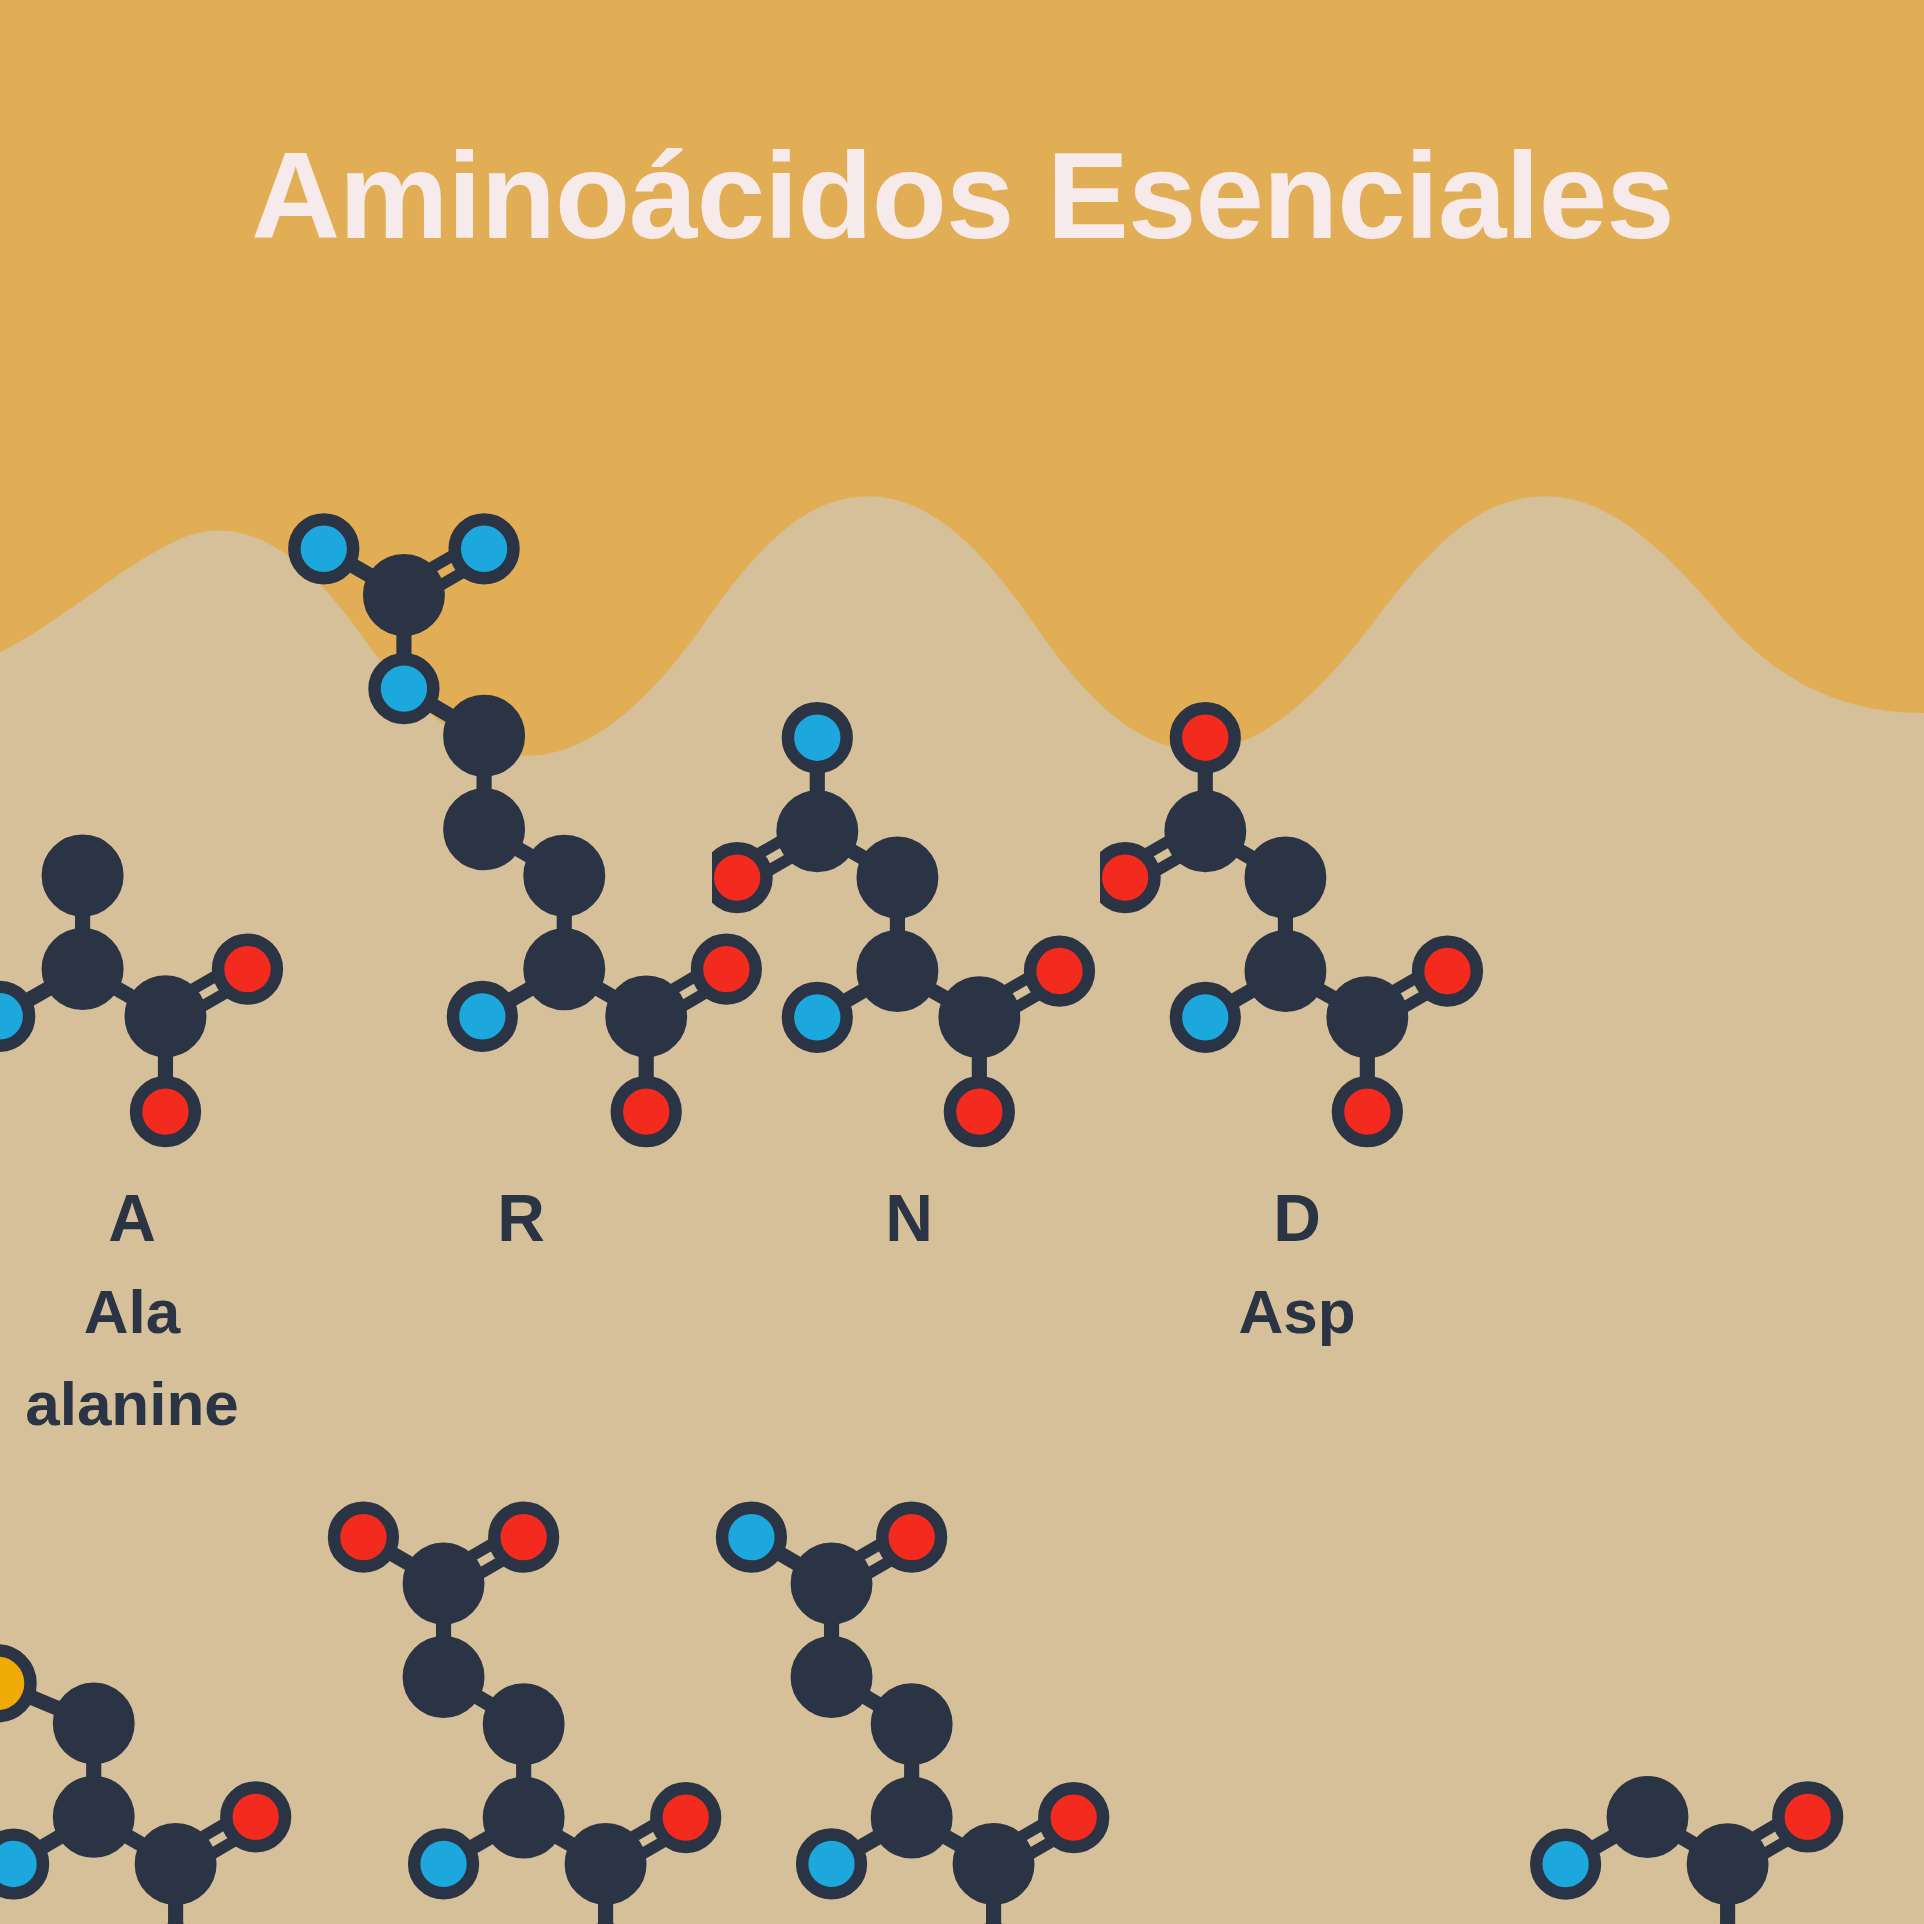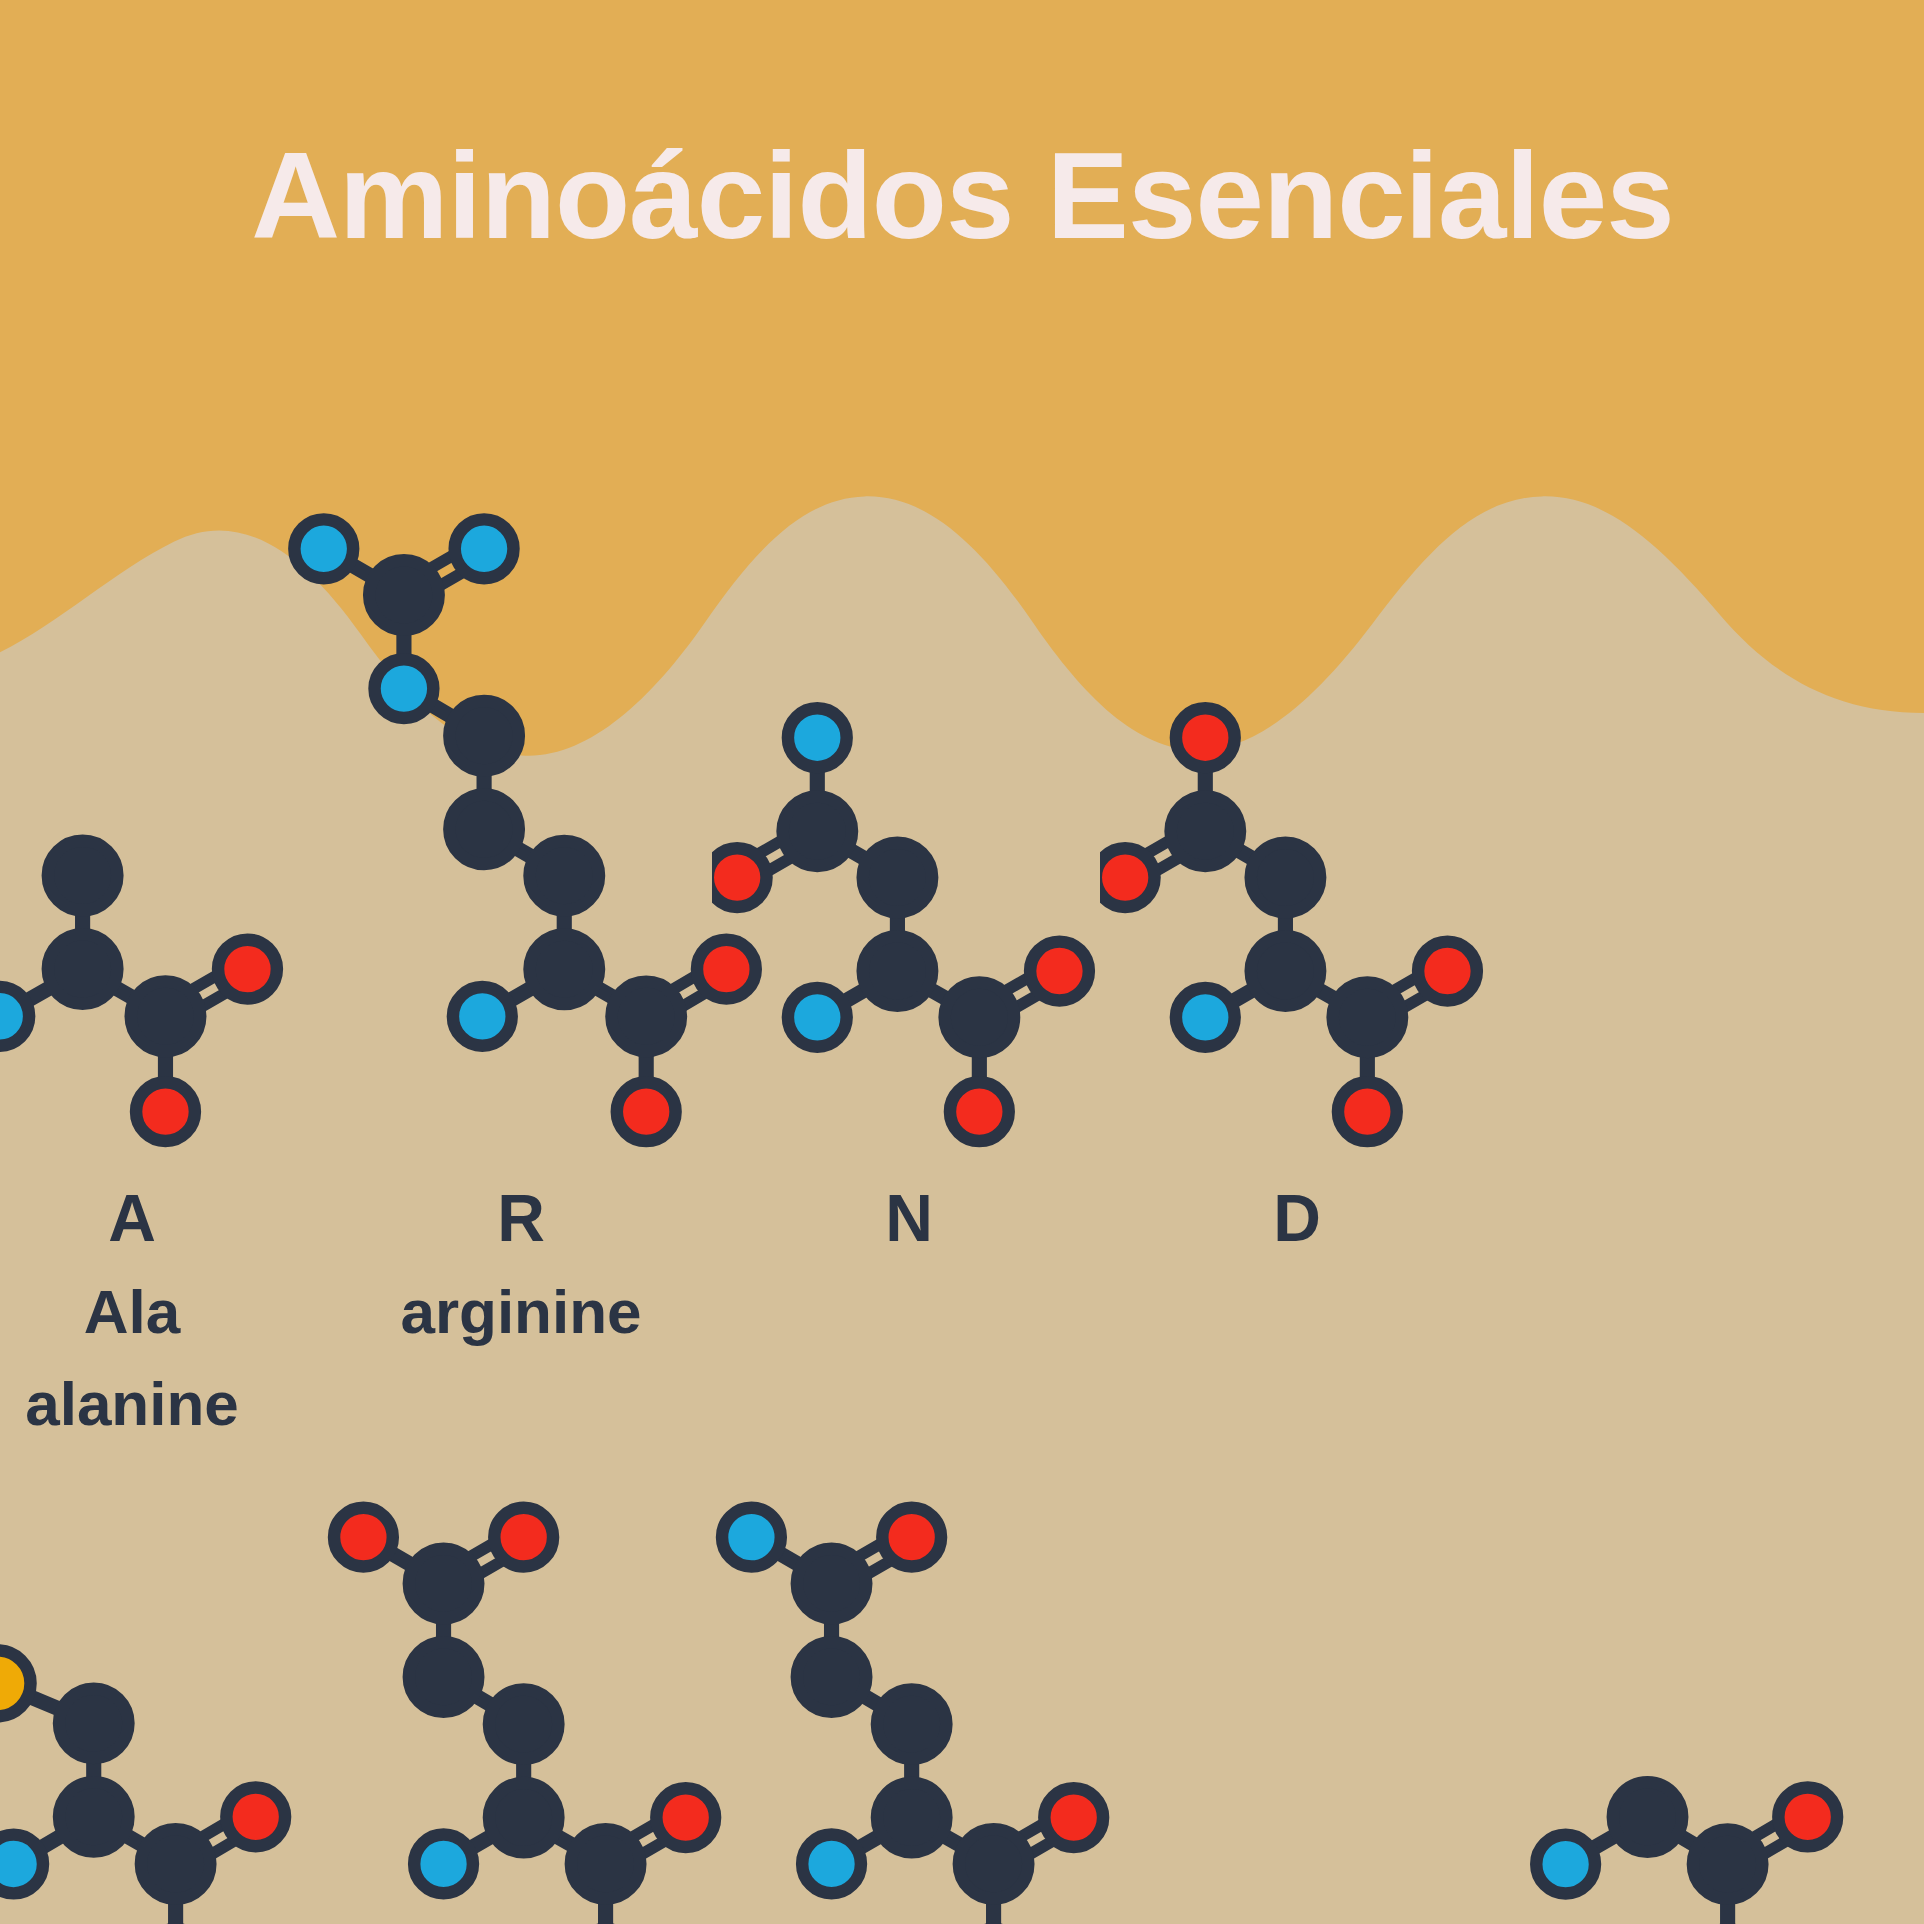"arginine" div.lab-full { html: <div>arginine</div> -> none }
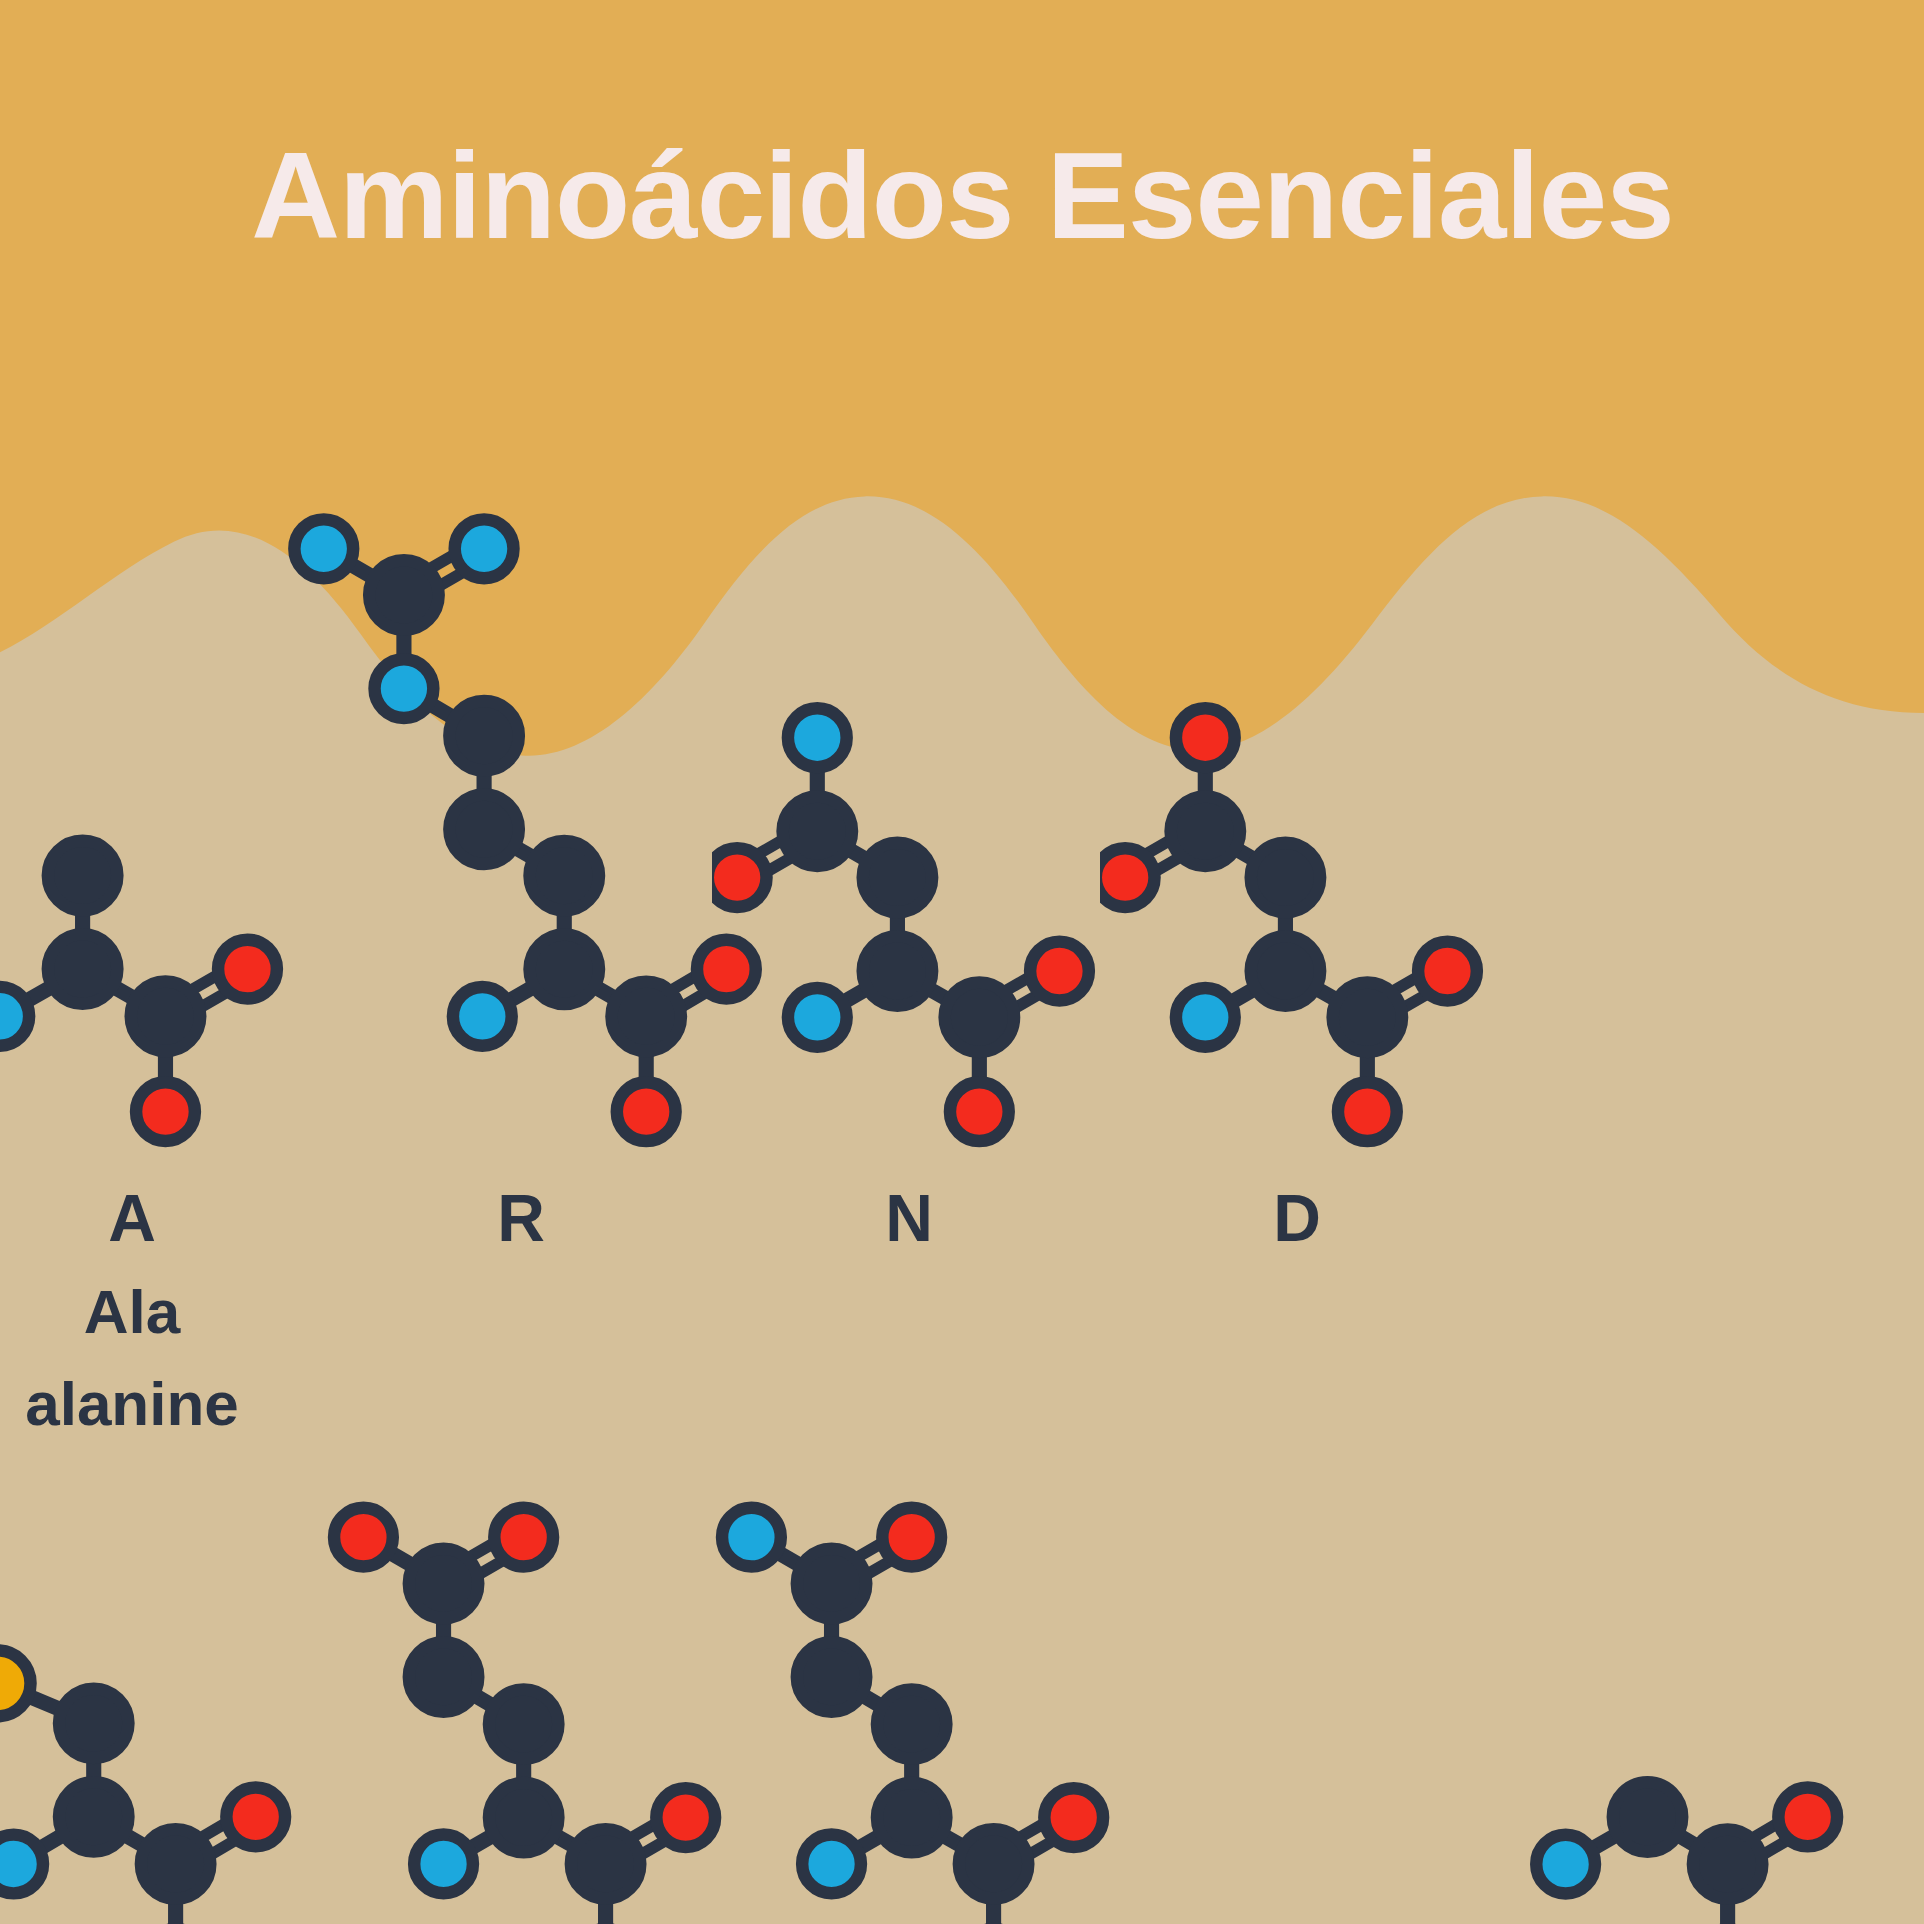"Asp" div.lab-abbr { html: none -> <div>Asp</div> }
